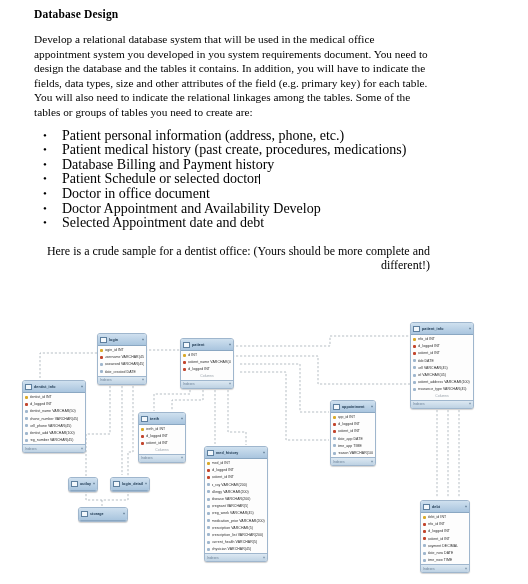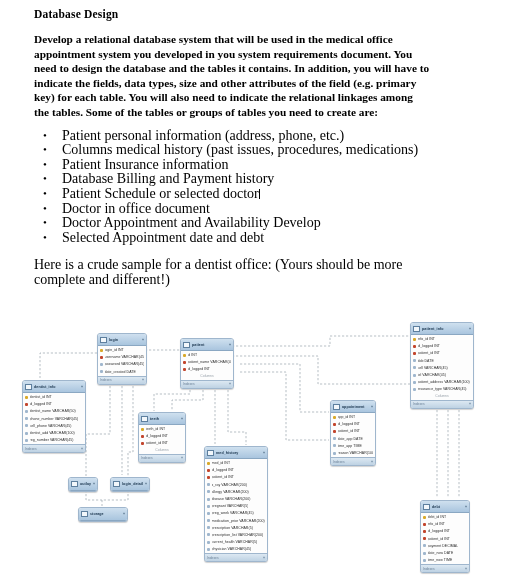"Develop a relational database system" .doc-para { font-weight: bold -> none }
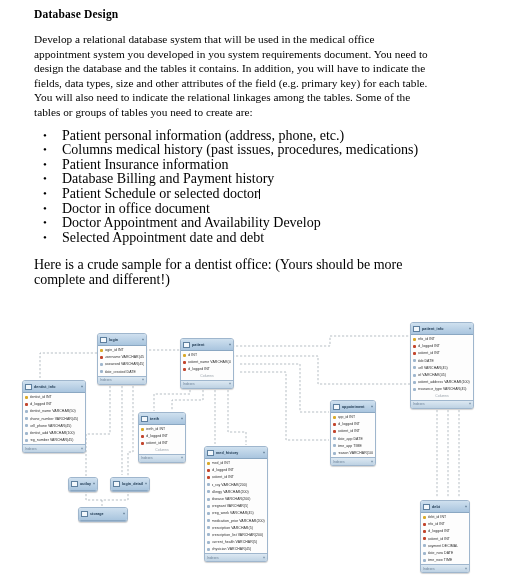"Columns medical history (past issues," span { text: Columns medical history (past issues -> Patient medical history (past create }
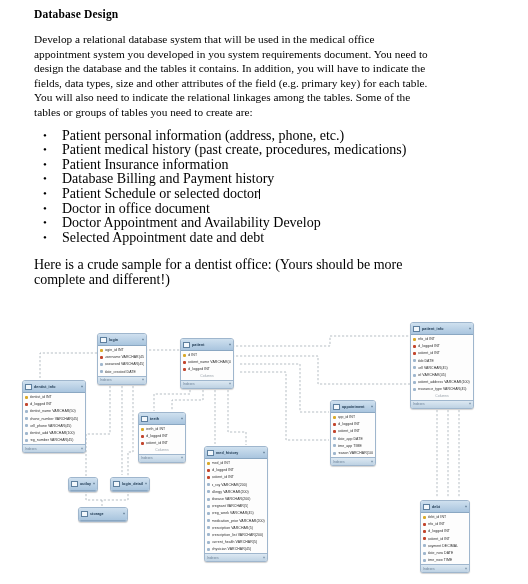"Patient Insurance information" li { html: <li><span>Patient Insurance information</span></li> -> none }
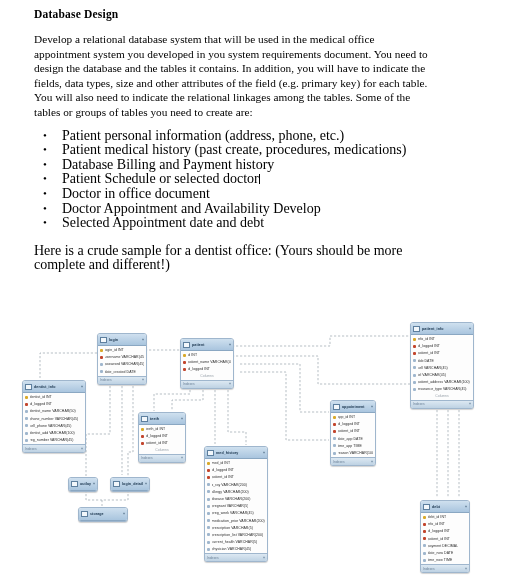"Here is a crude sample" .doc-para2 { font-size: 14px -> 12px; text-align: none -> right }
